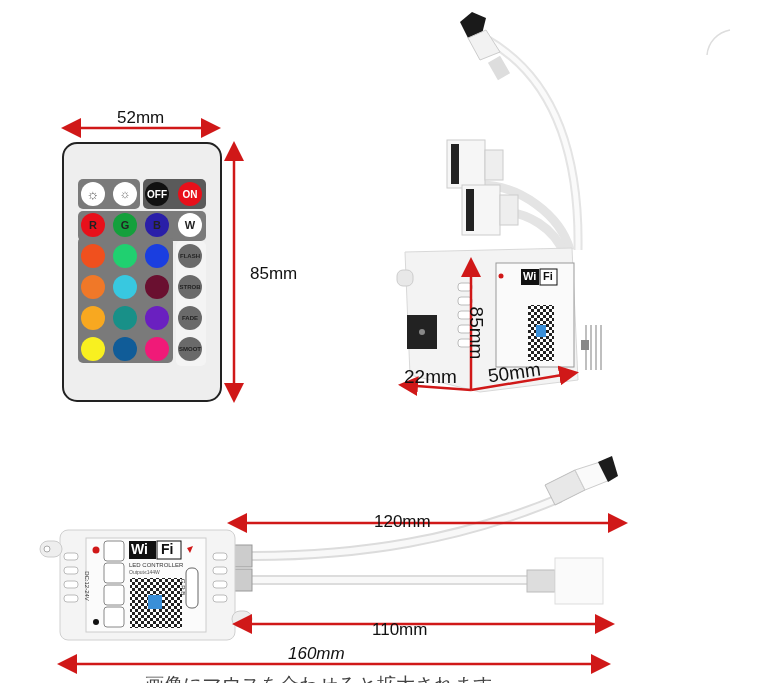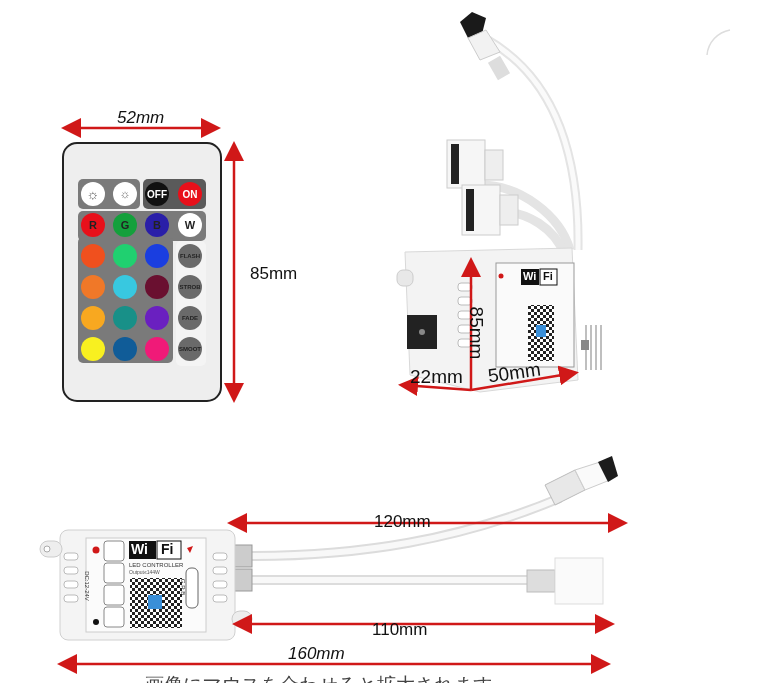"52mm" div.dim { font-style: italic -> none }
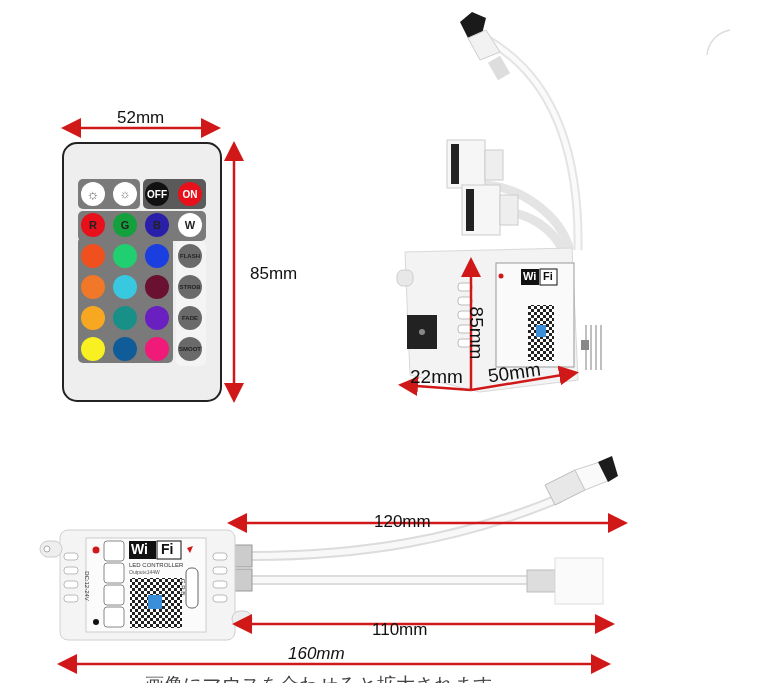"22mm" div.dim { margin-left: 6px -> none }
